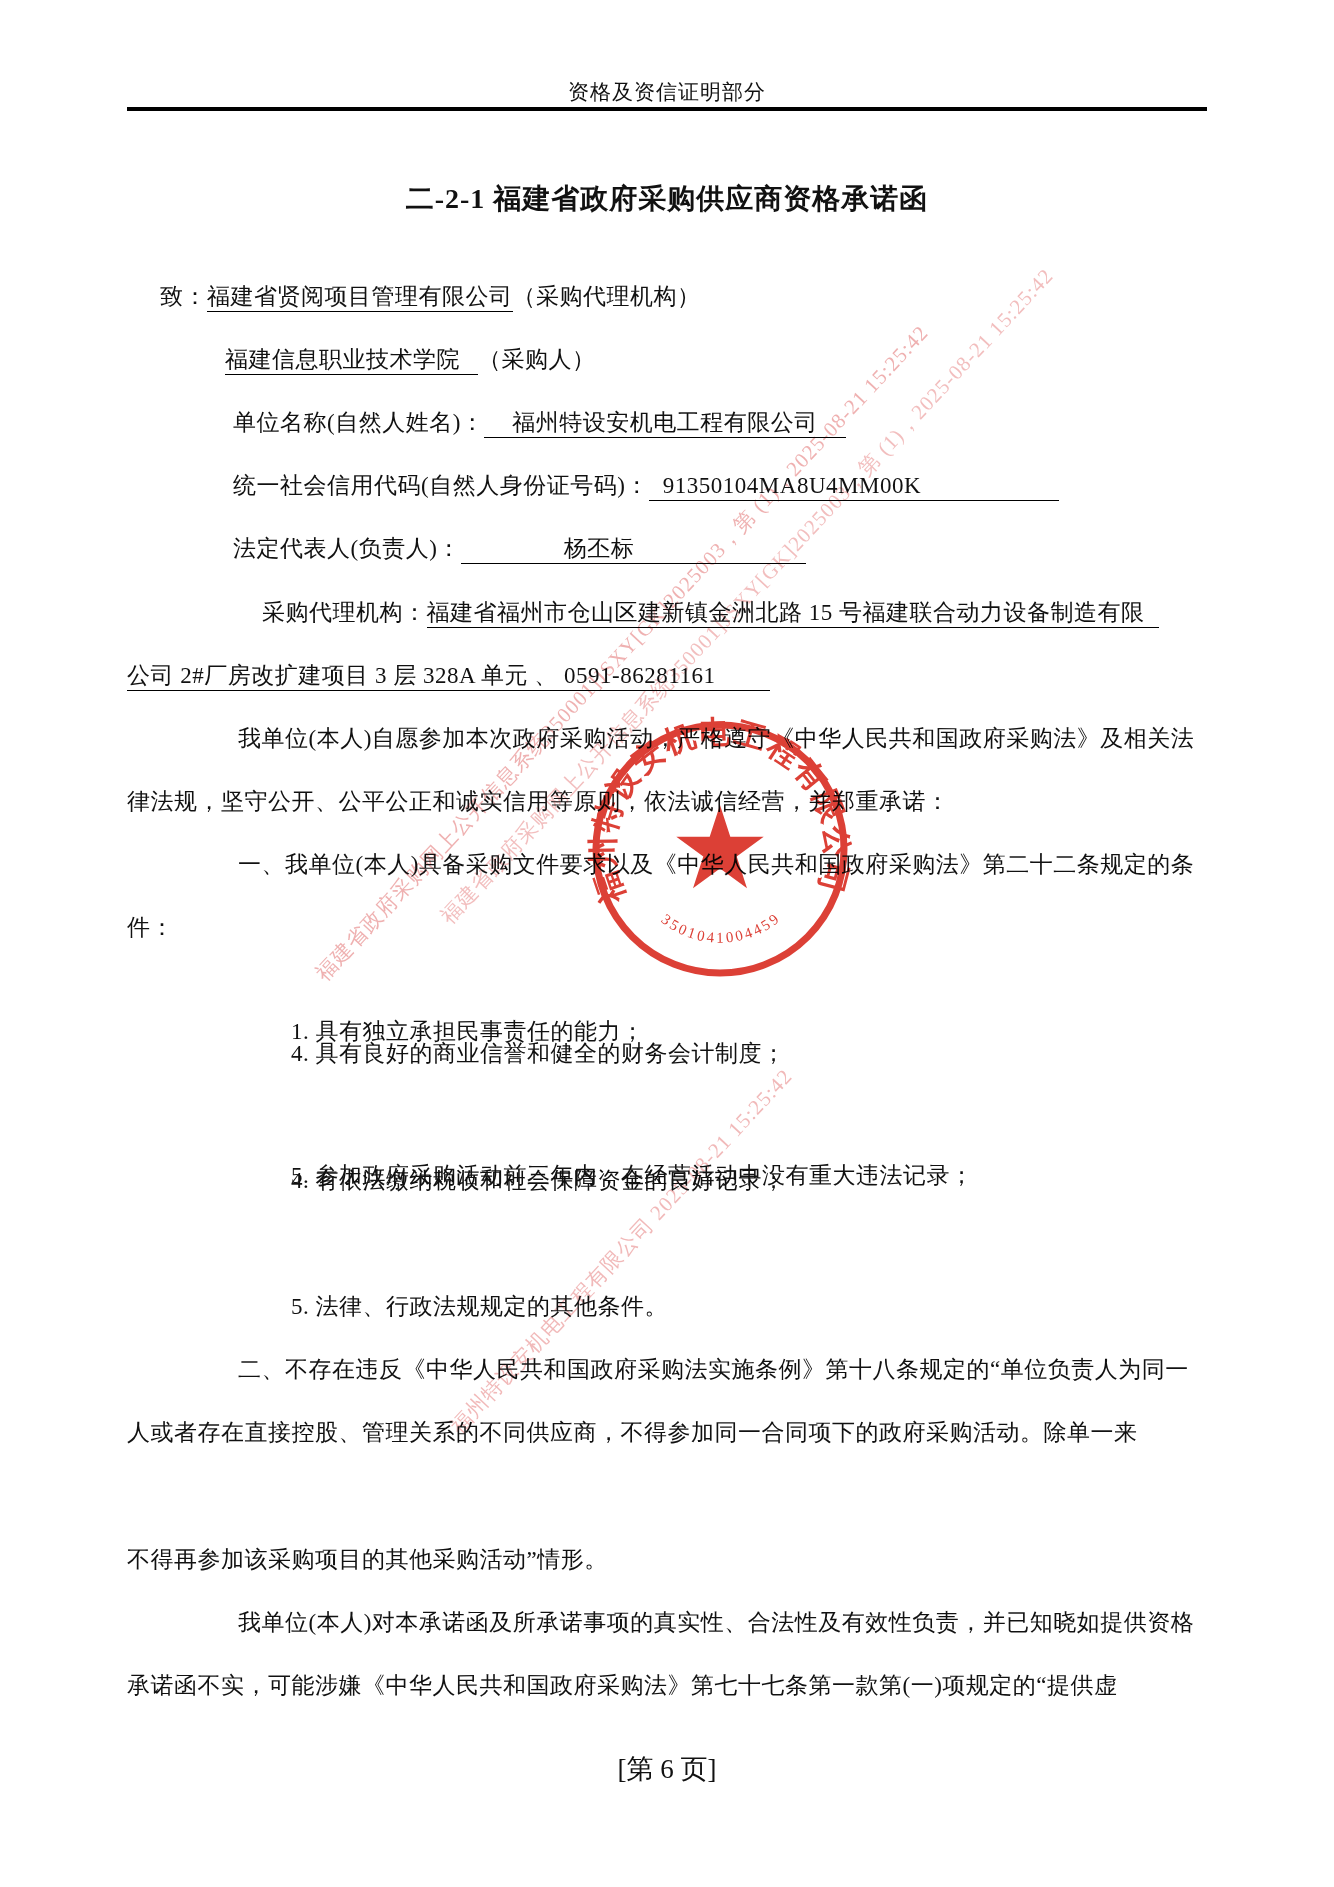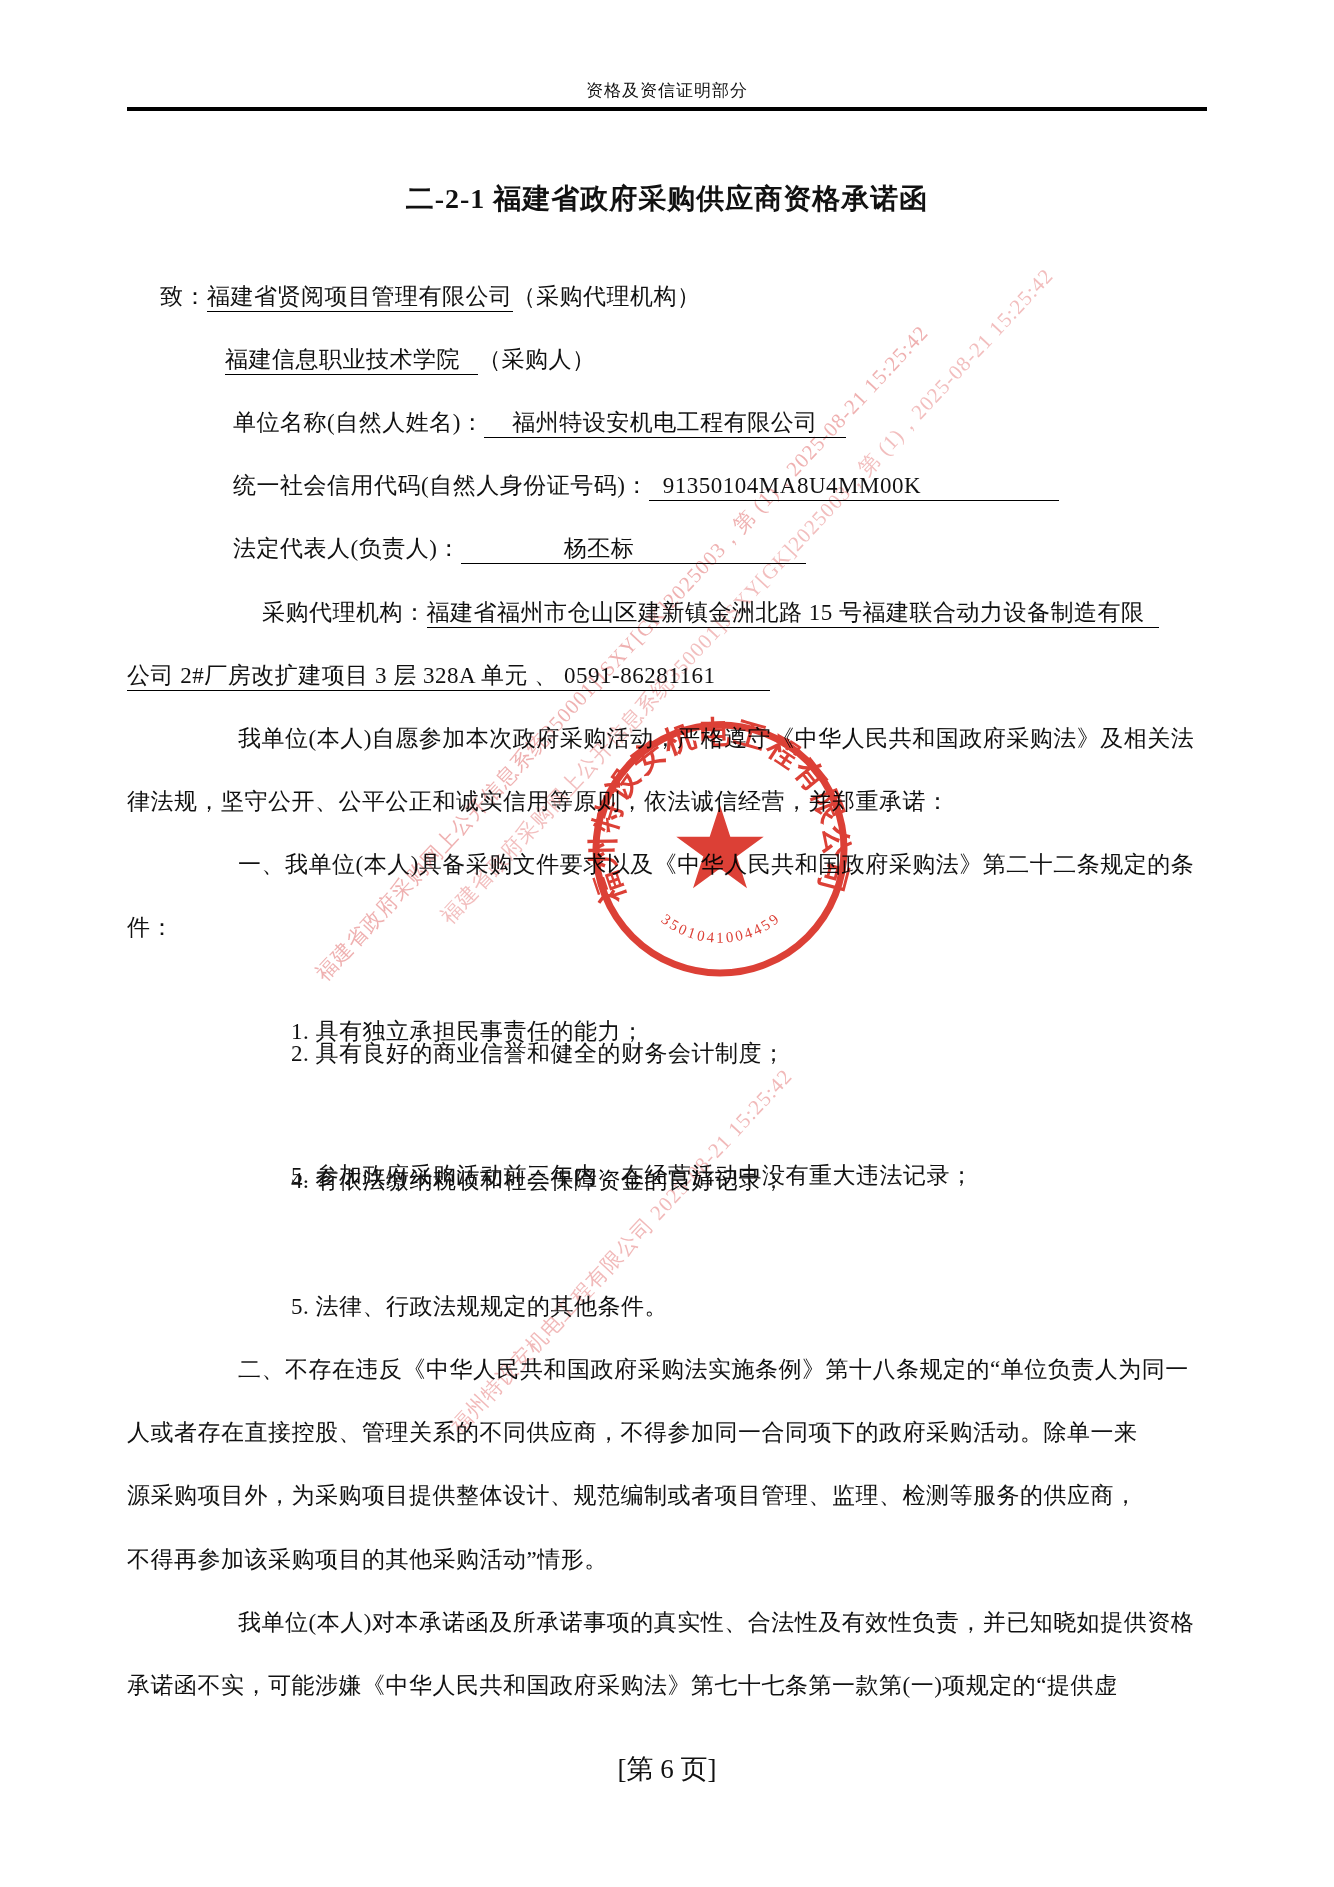"资格及资信证明部分" .hdr { font-size: 17px -> 21px }
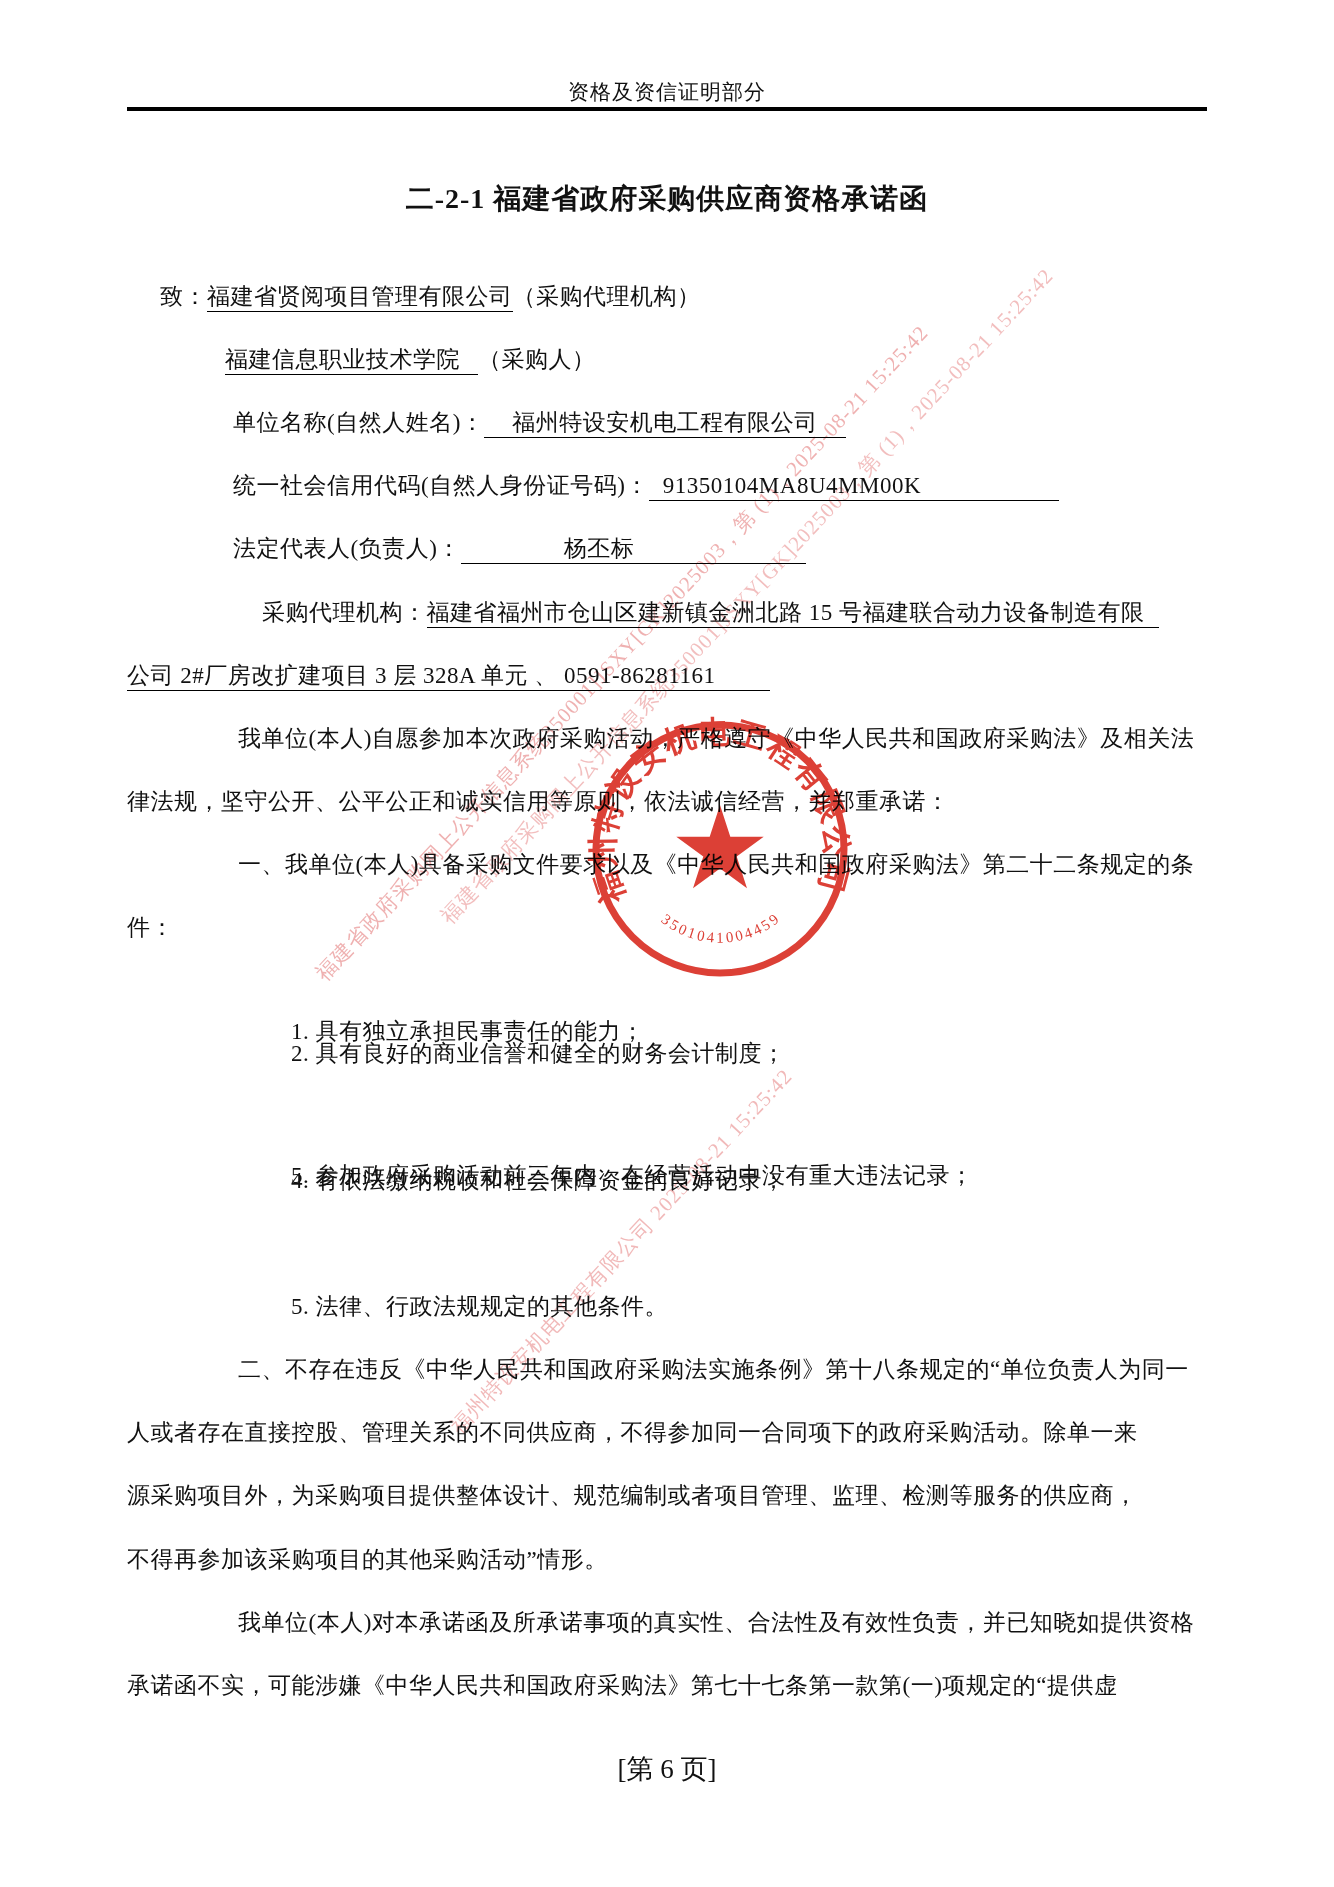"2. 具有良好的商业信誉和健全的财务会计制度；" div.ln { text: 2 -> 4 }
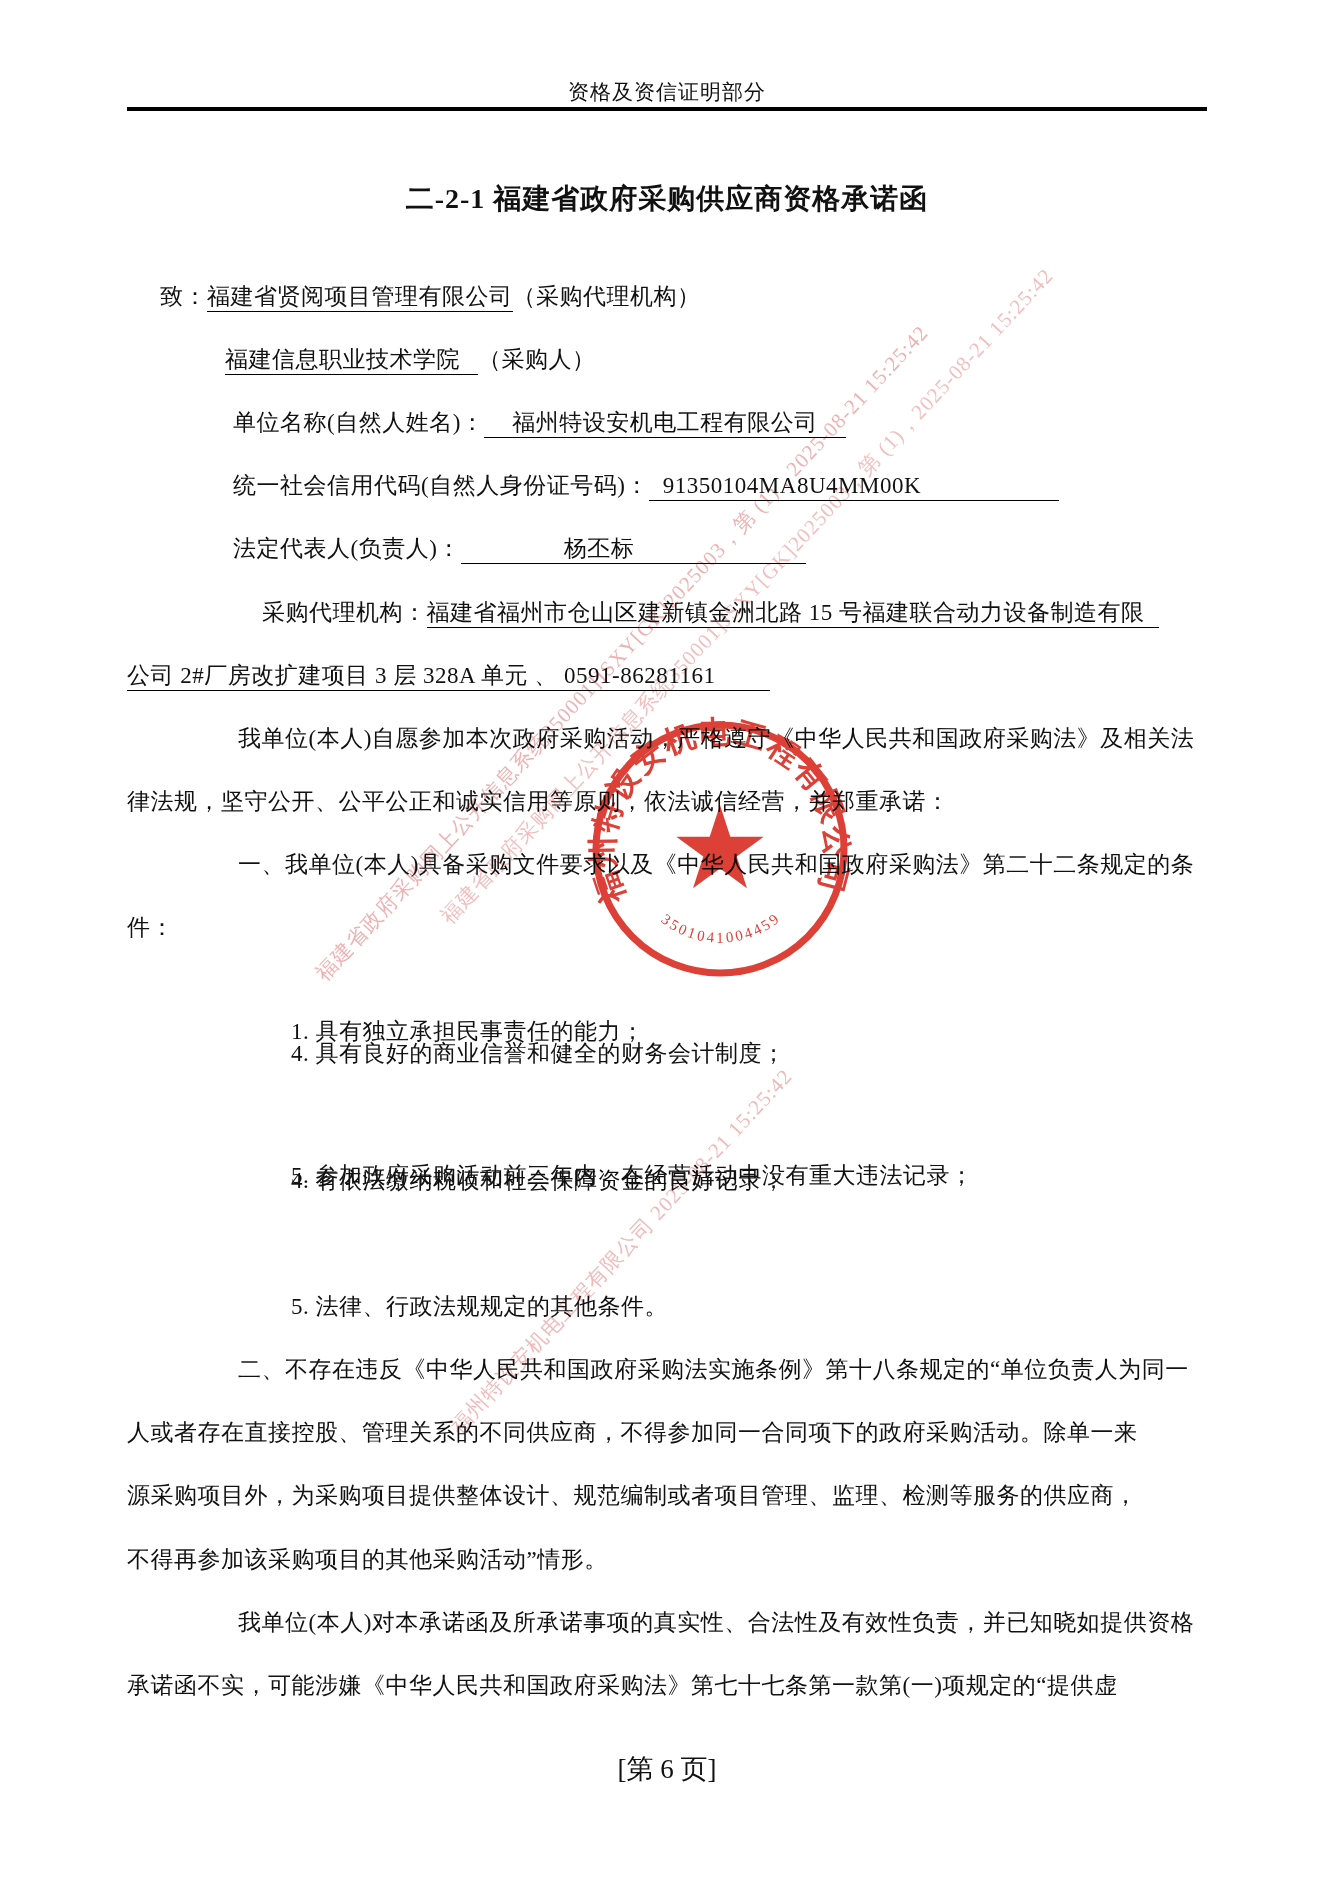"源采购项目外，为采购项目提供整体设计、规范编制或者项目管理、监理、检测等服务的供" div.ln { html: <div>源采购项目外，为采购项目提供整体设计、规范编制或者项目管理、监理、检测等服务的供应商，</div> -> none }
